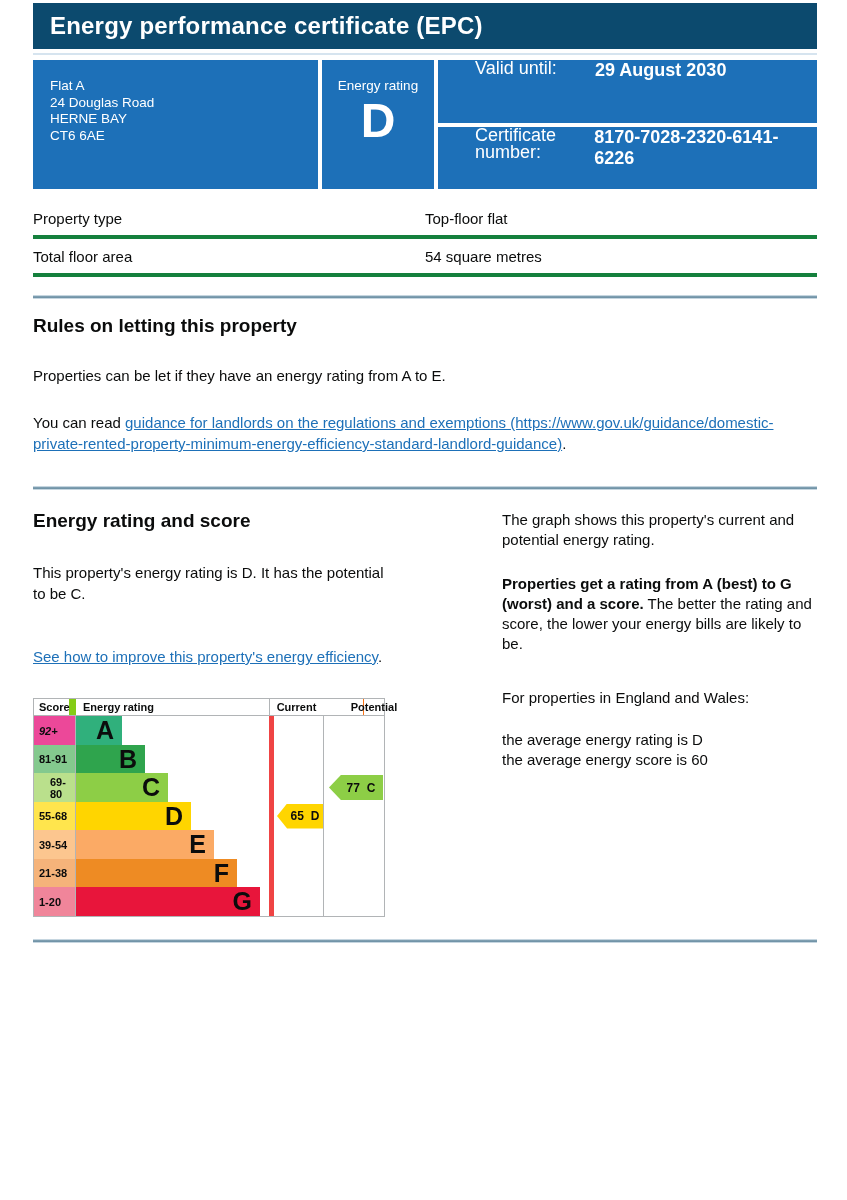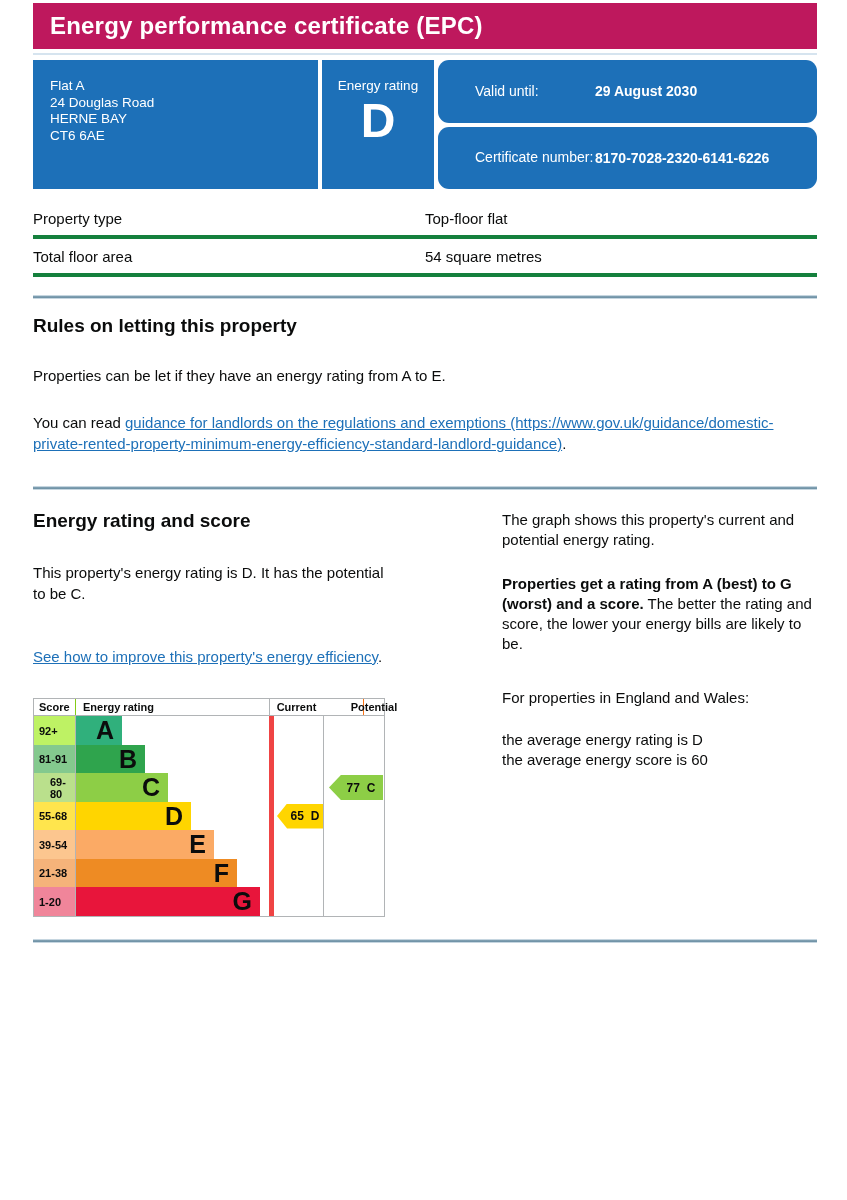"Energy performance certificate (EPC)" .header-bar { background: #be185d -> #0c4a6e }
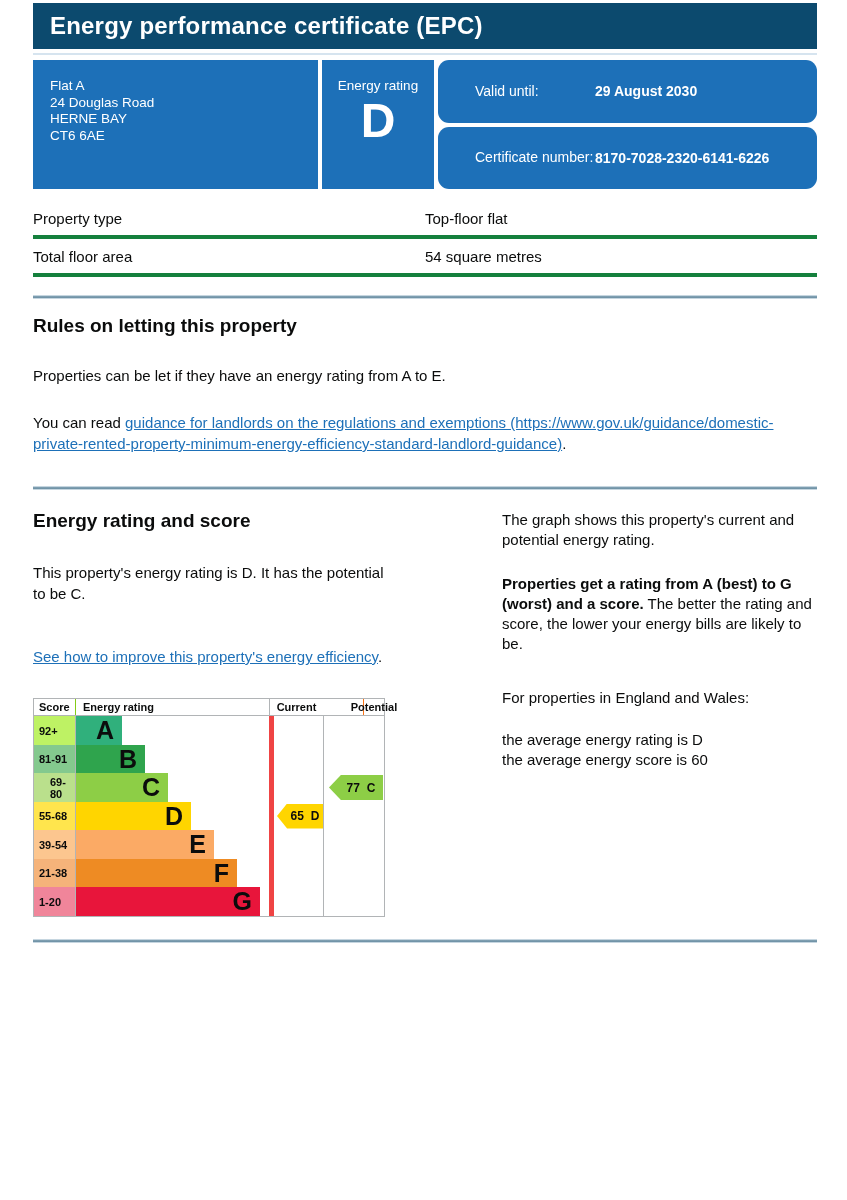"Valid until:" .panel-row { align-items: center -> flex-start; border-radius: 11px -> none; font-size: 14px -> 18px }
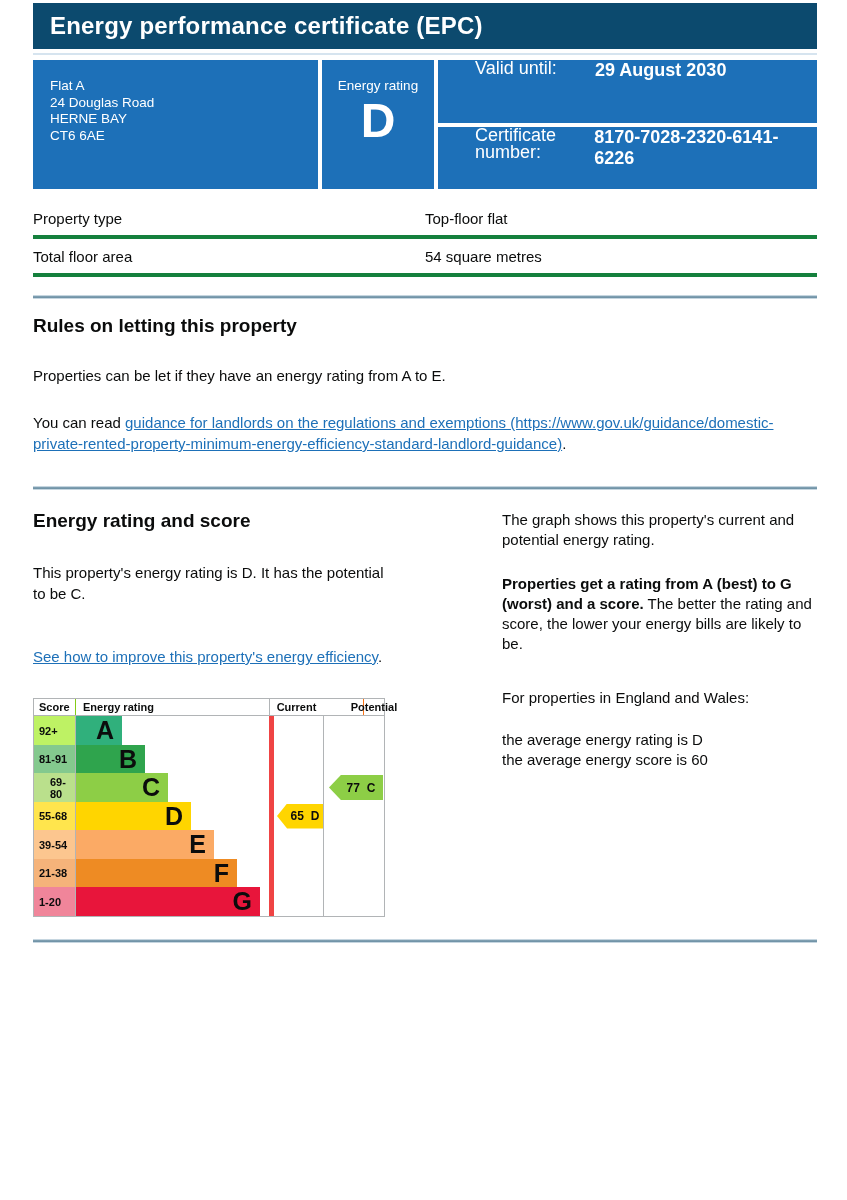"Score" .h-score { border-right: 1px solid #84cc16 -> 7px solid #84cc16 }
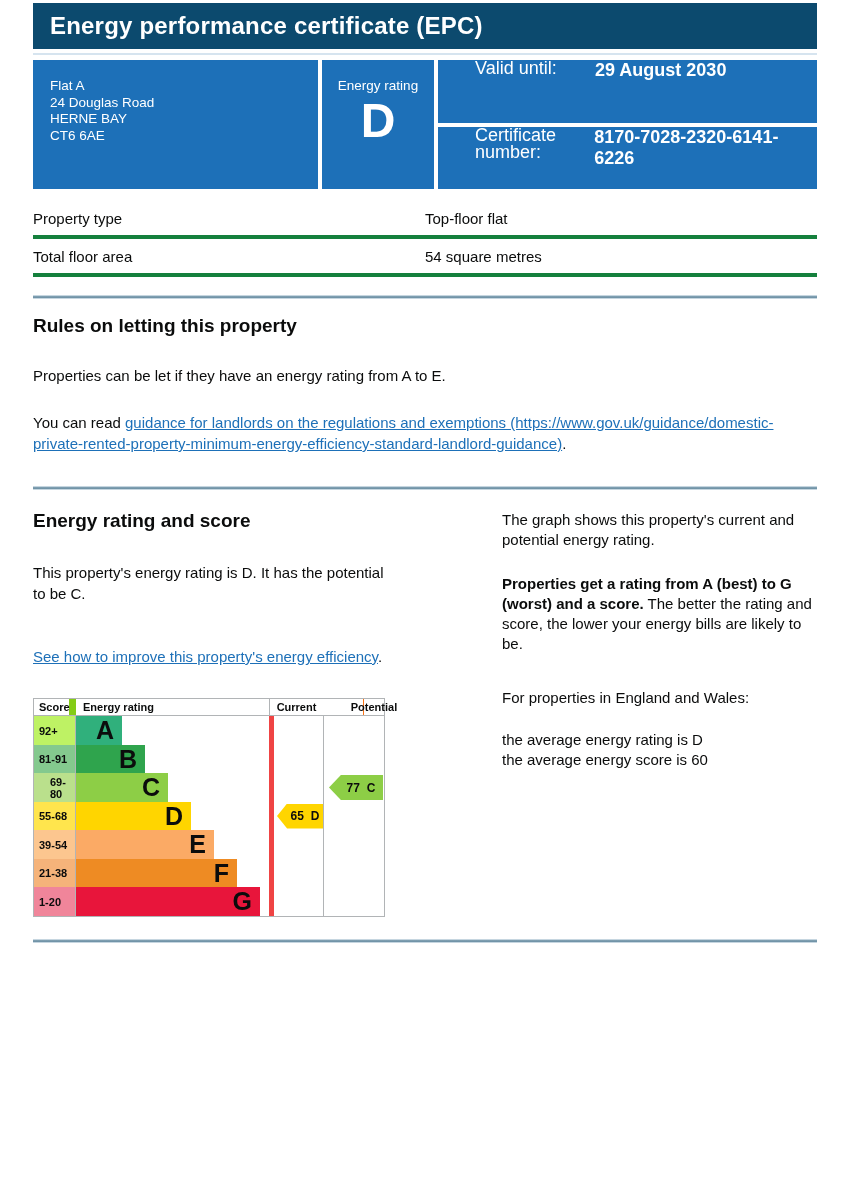"92+" div.score-cell { background: #bef264 -> #ec4899; font-style: none -> italic }
